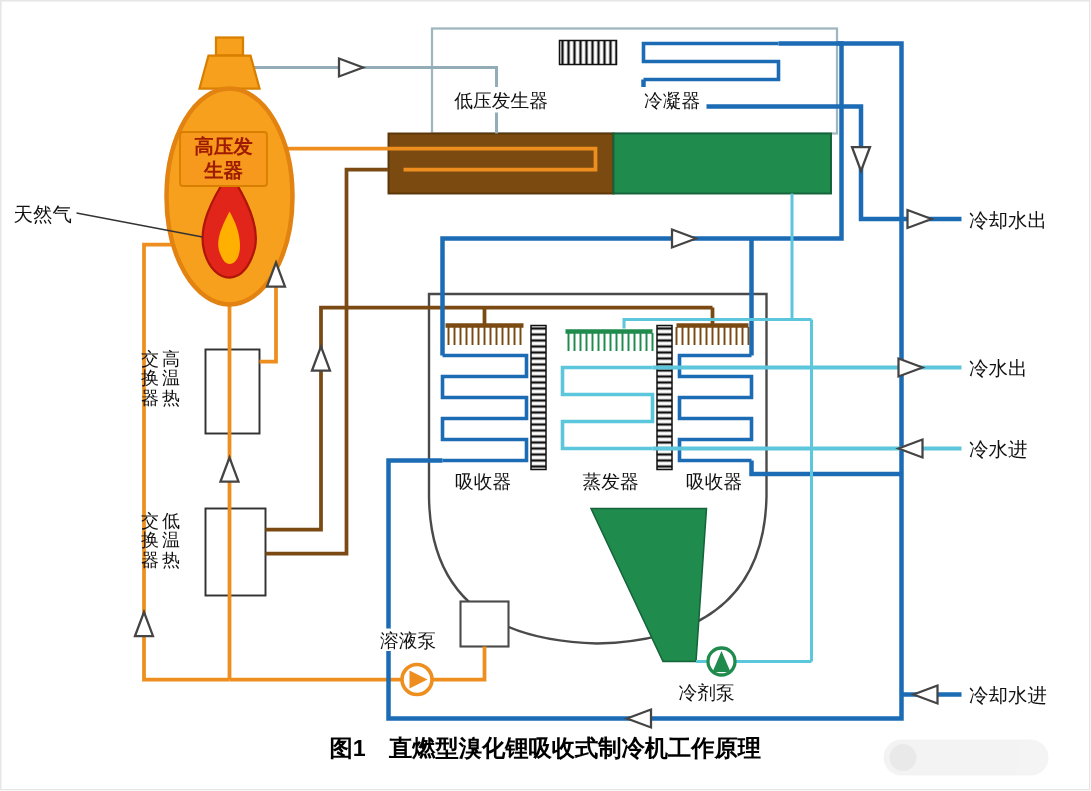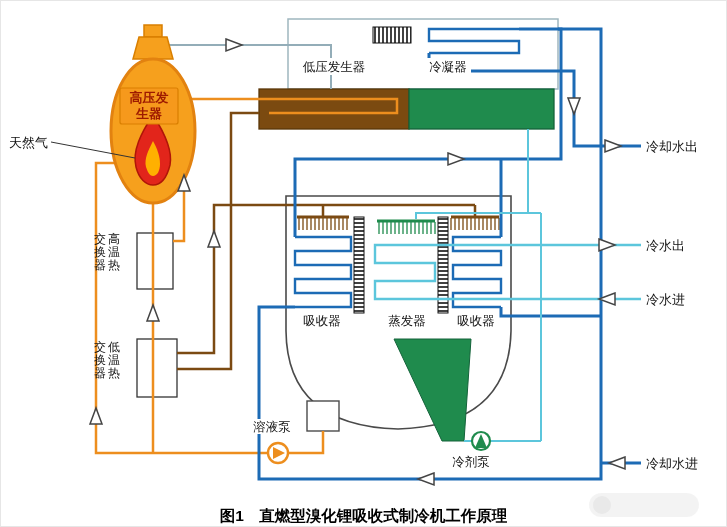"图1 直燃型溴化锂吸收式制冷机工作原理" .caption { top: 505px -> 488px }
